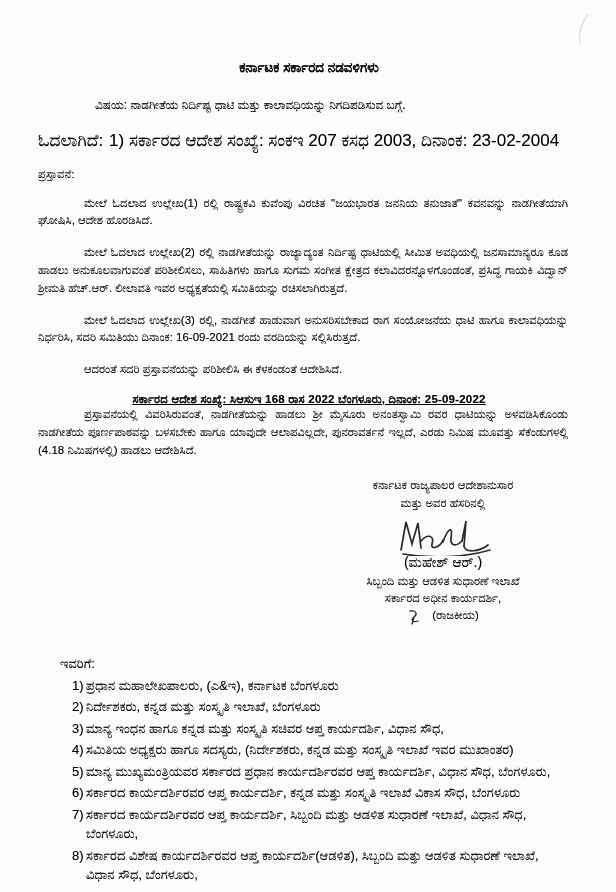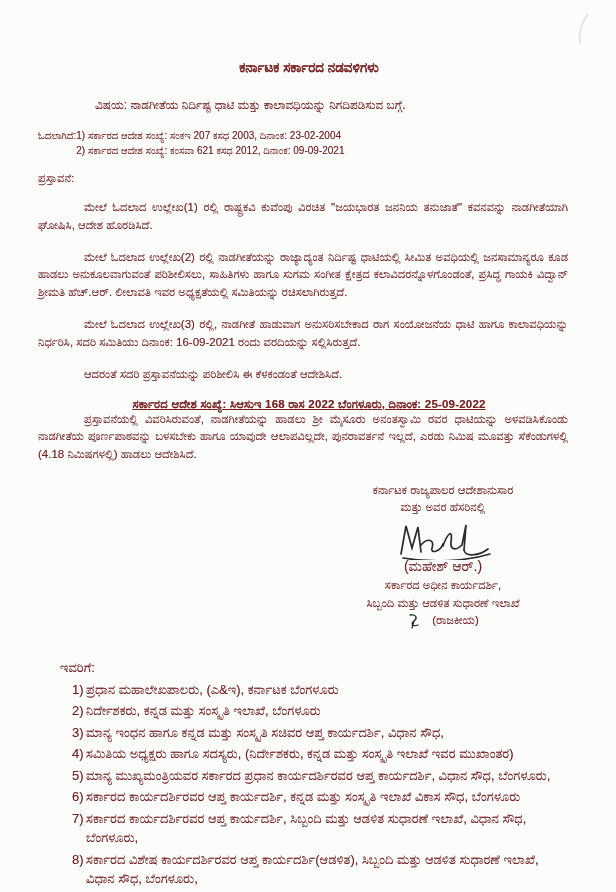"ಕರ್ನಾಟಕ ಸರ್ಕಾರದ ನಡವಳಿಗಳು" .page { color: #7f1d1d -> #000000 }
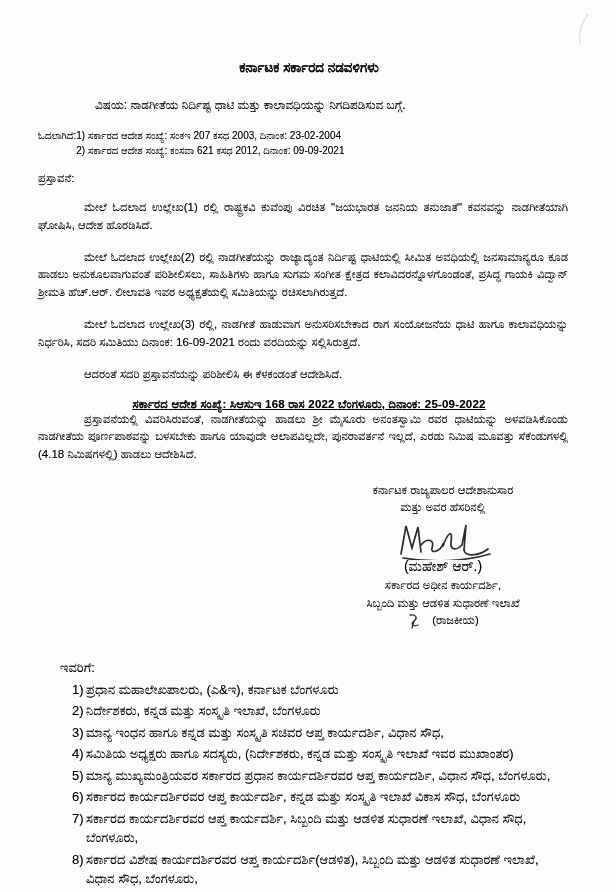"ಓದಲಾಗಿದೆ:" .read-block { font-size: 10px -> 17px }
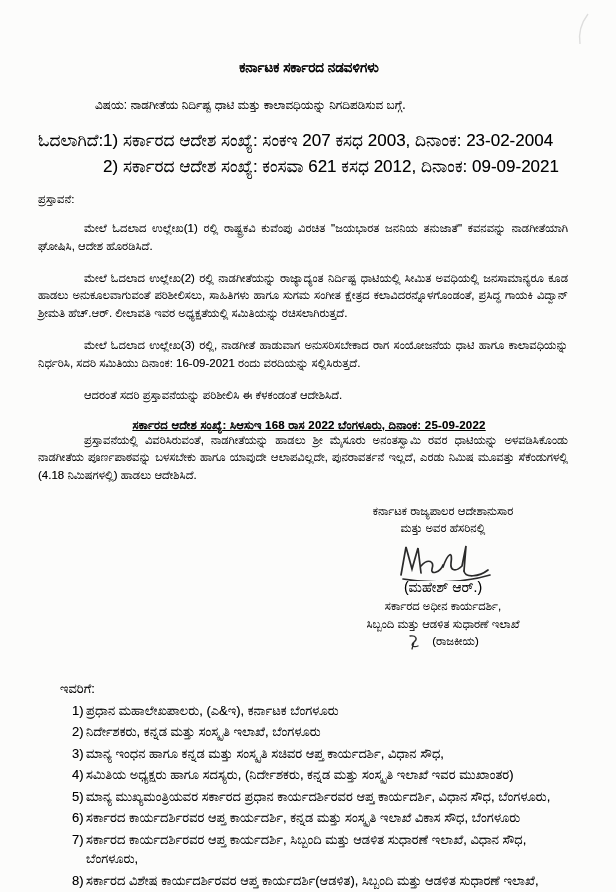"1) ಸರ್ಕಾರದ ಆದೇಶ ಸಂಖ್ಯೆ: ಸಂಕಇ" .refs { margin-left: 0 -> 6px }
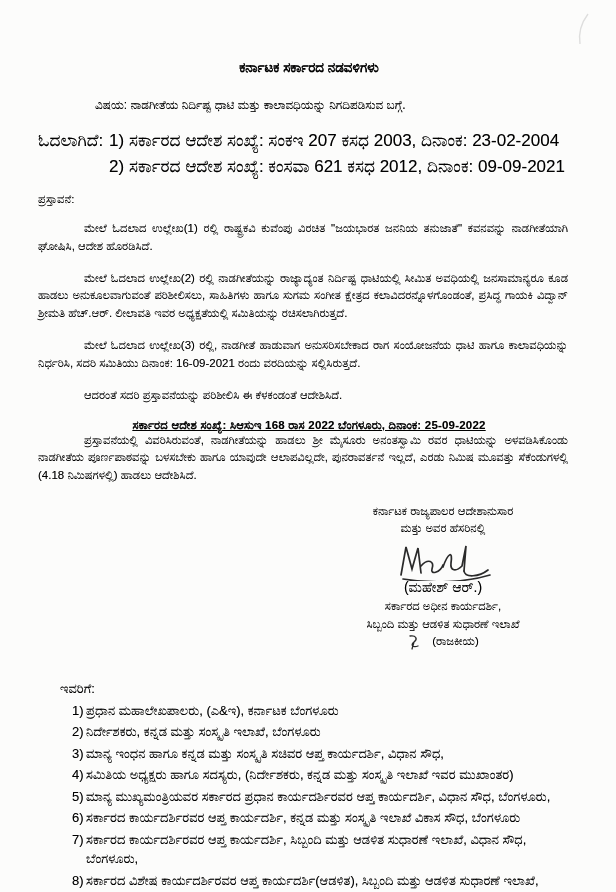"2) ಸರ್ಕಾರದ ಆದೇಶ ಸಂಖ್ಯೆ: ಕಂಸವಾ" div.ref-item { html: <div>2) ಸರ್ಕಾರದ ಆದೇಶ ಸಂಖ್ಯೆ: ಕಂಸವಾ 621 ಕಸಧ 2012, ದಿನಾಂಕ: 09-09-2021</div> -> none }
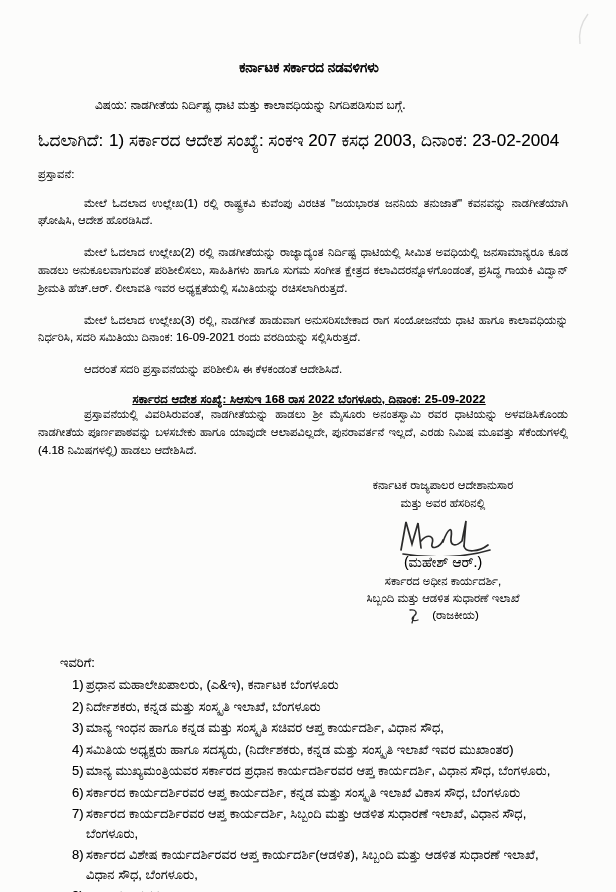"ಸರ್ಕಾರದ ಅಧೀನ ಕಾರ್ಯದರ್ಶಿ," div.sig-desig { order: before "ಸಿಬ್ಬಂದಿ ಮತ್ತು ಆಡಳಿತ ಸುಧಾರಣೆ ಇಲಾಖೆ" -> after "ಸಿಬ್ಬಂದಿ ಮತ್ತು ಆಡಳಿತ ಸುಧಾರಣೆ ಇಲಾಖೆ" }
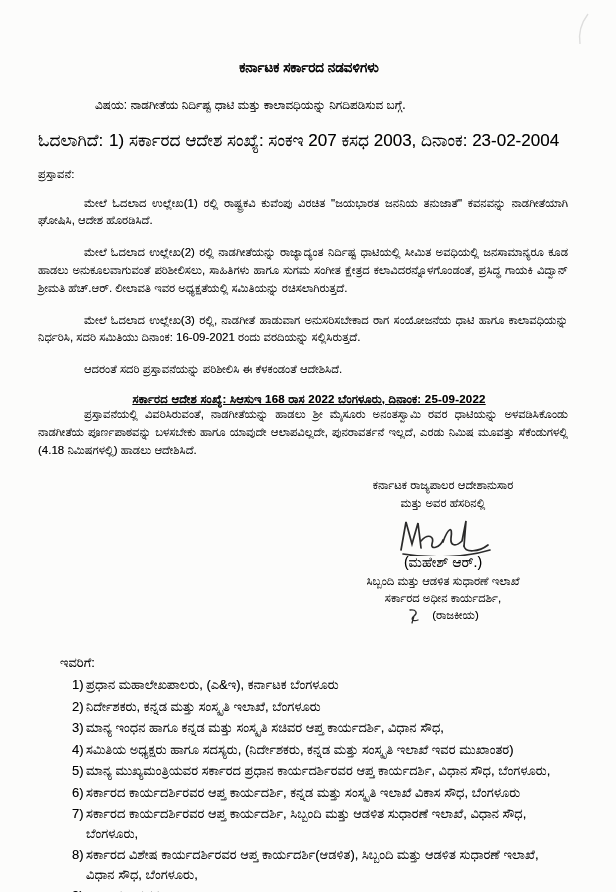"(ರಾಜಕೀಯ)" .sig-last { align-items: center -> flex-end }
